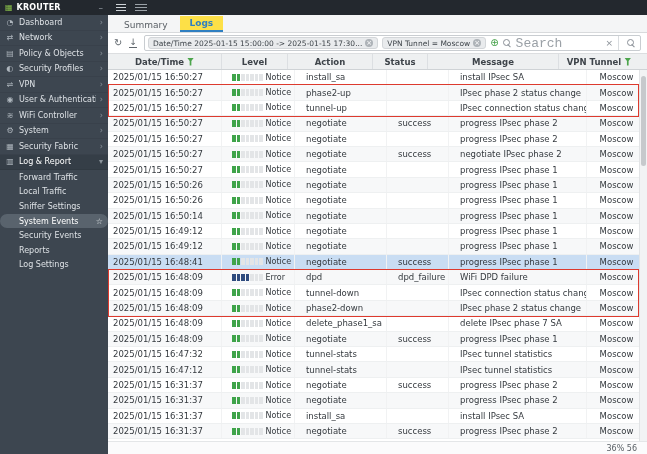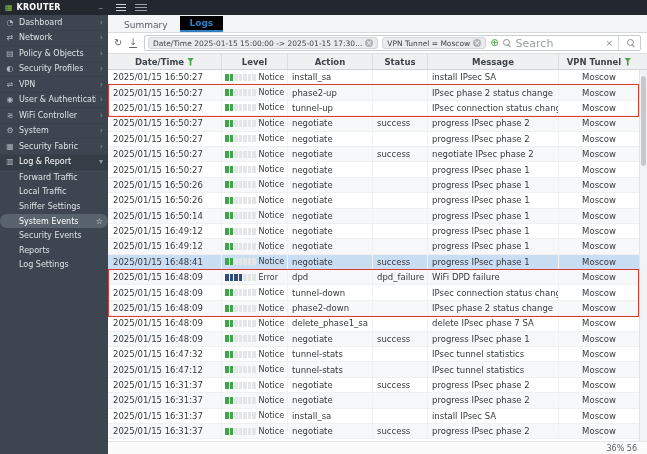"Logs" .tab.active { background: #000000 -> #fde047 }
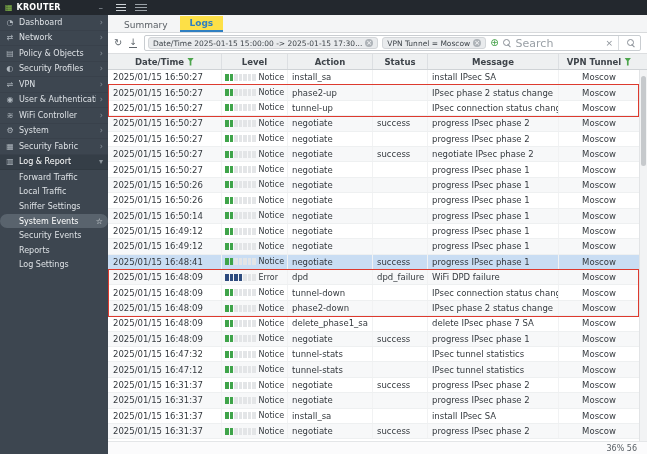"Search" .search-ph { font-family: none -> Liberation Mono, monospace; font-size: 11px -> 13px }
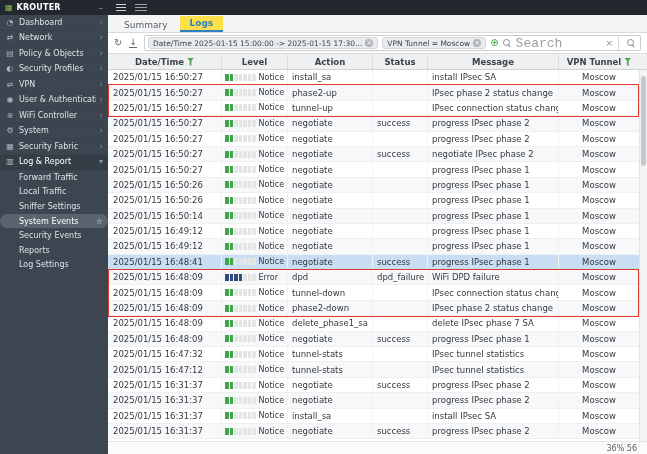"2025/01/15 16:50:27" .row { gap: none -> 7px }
